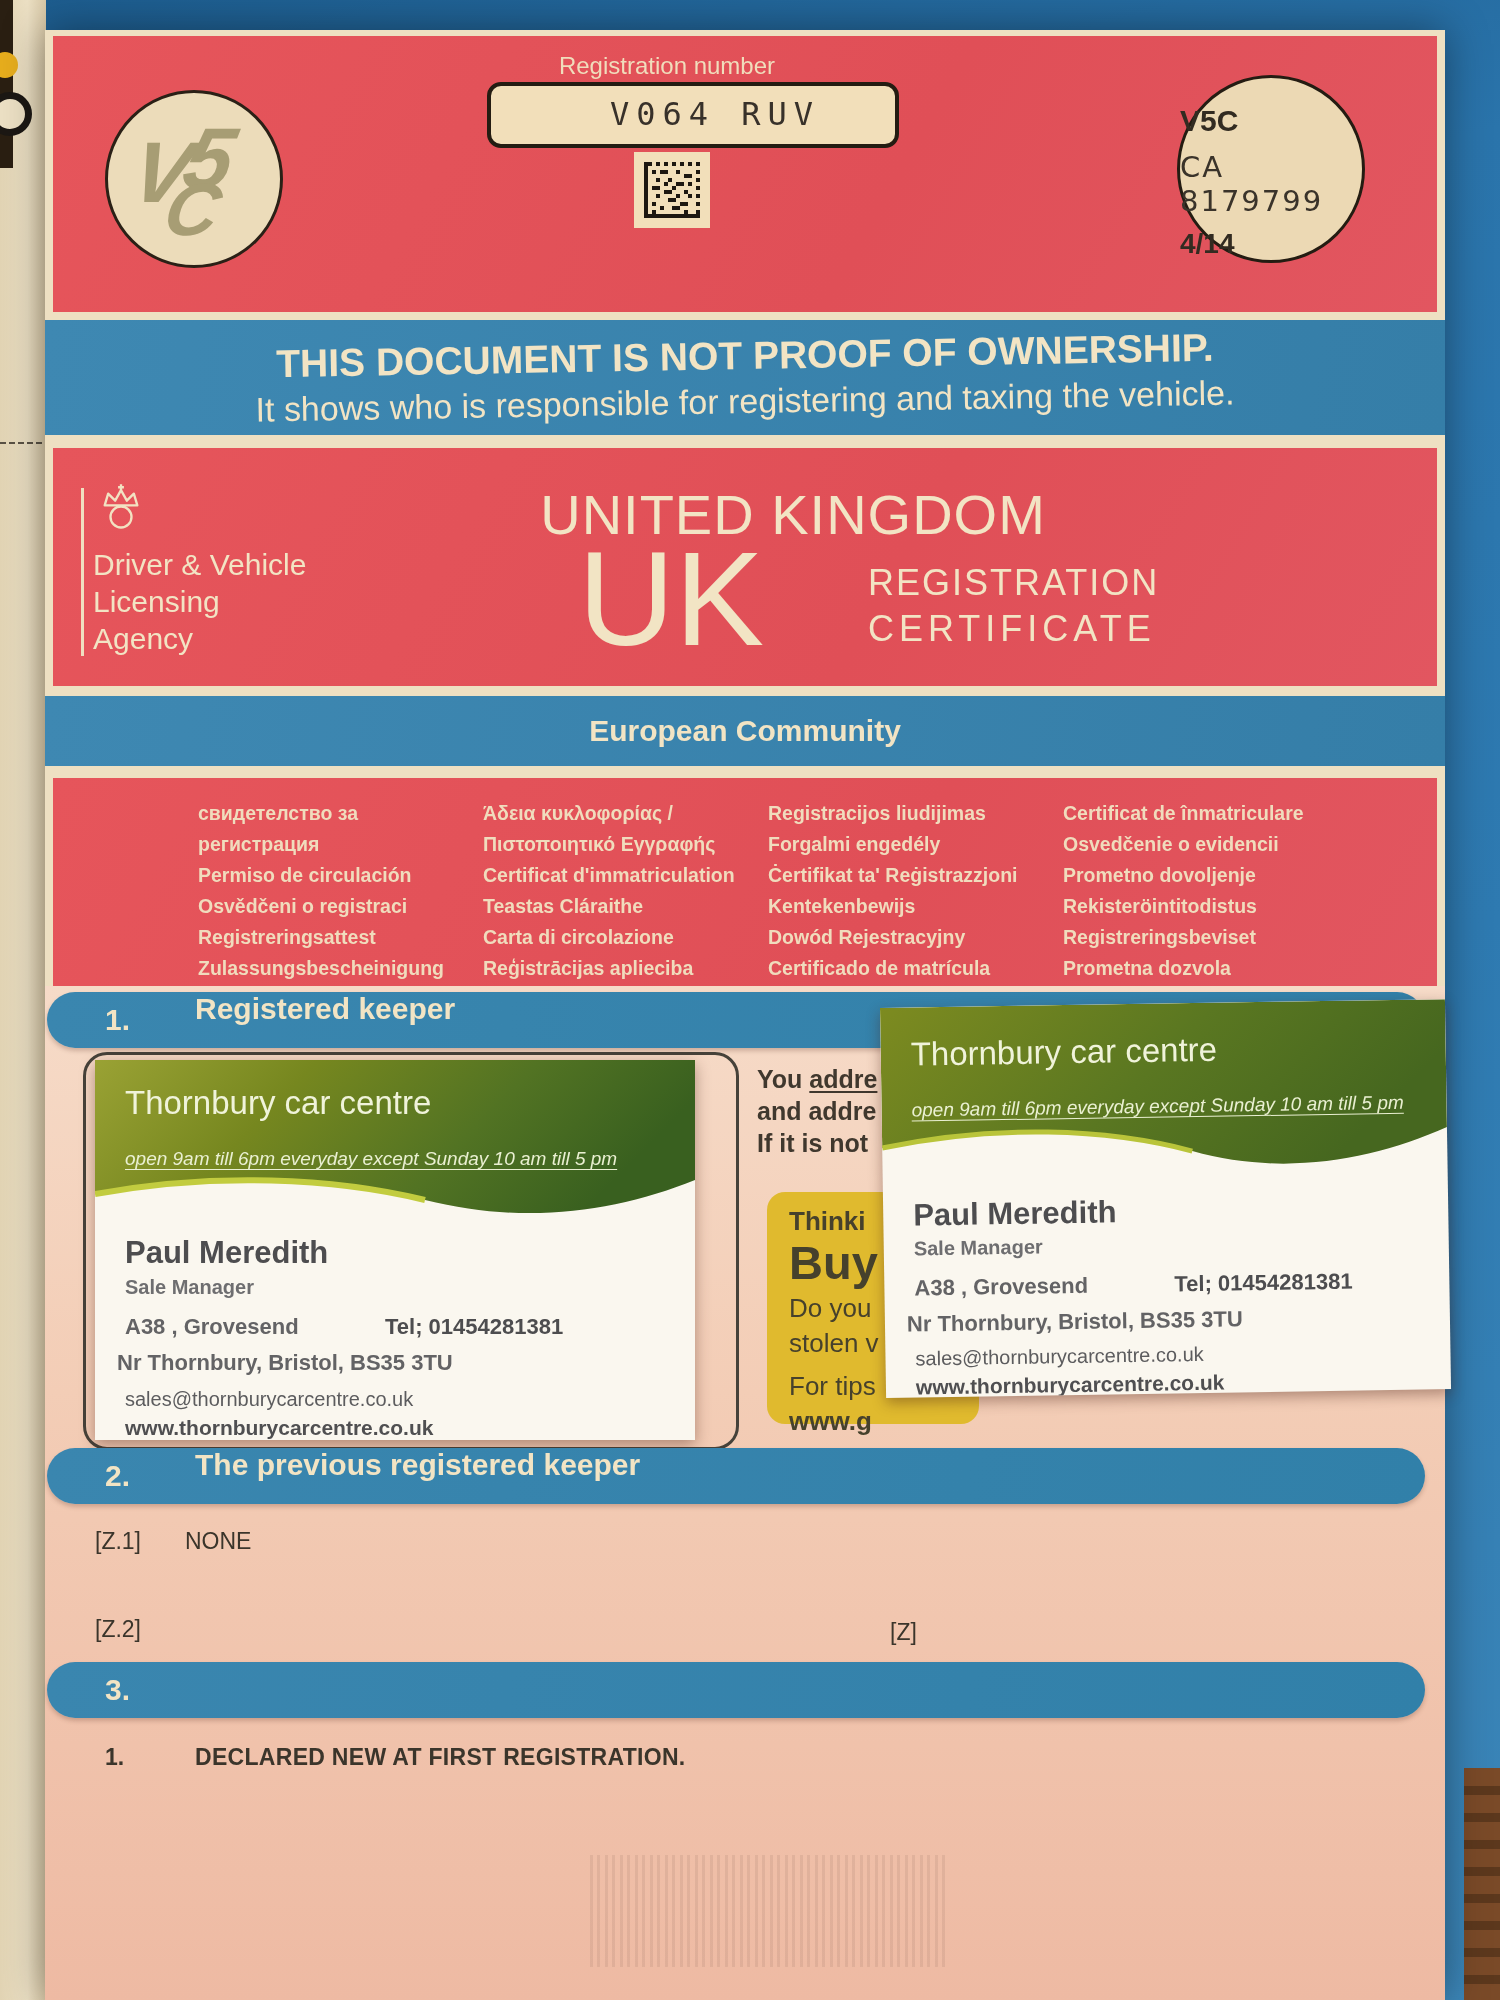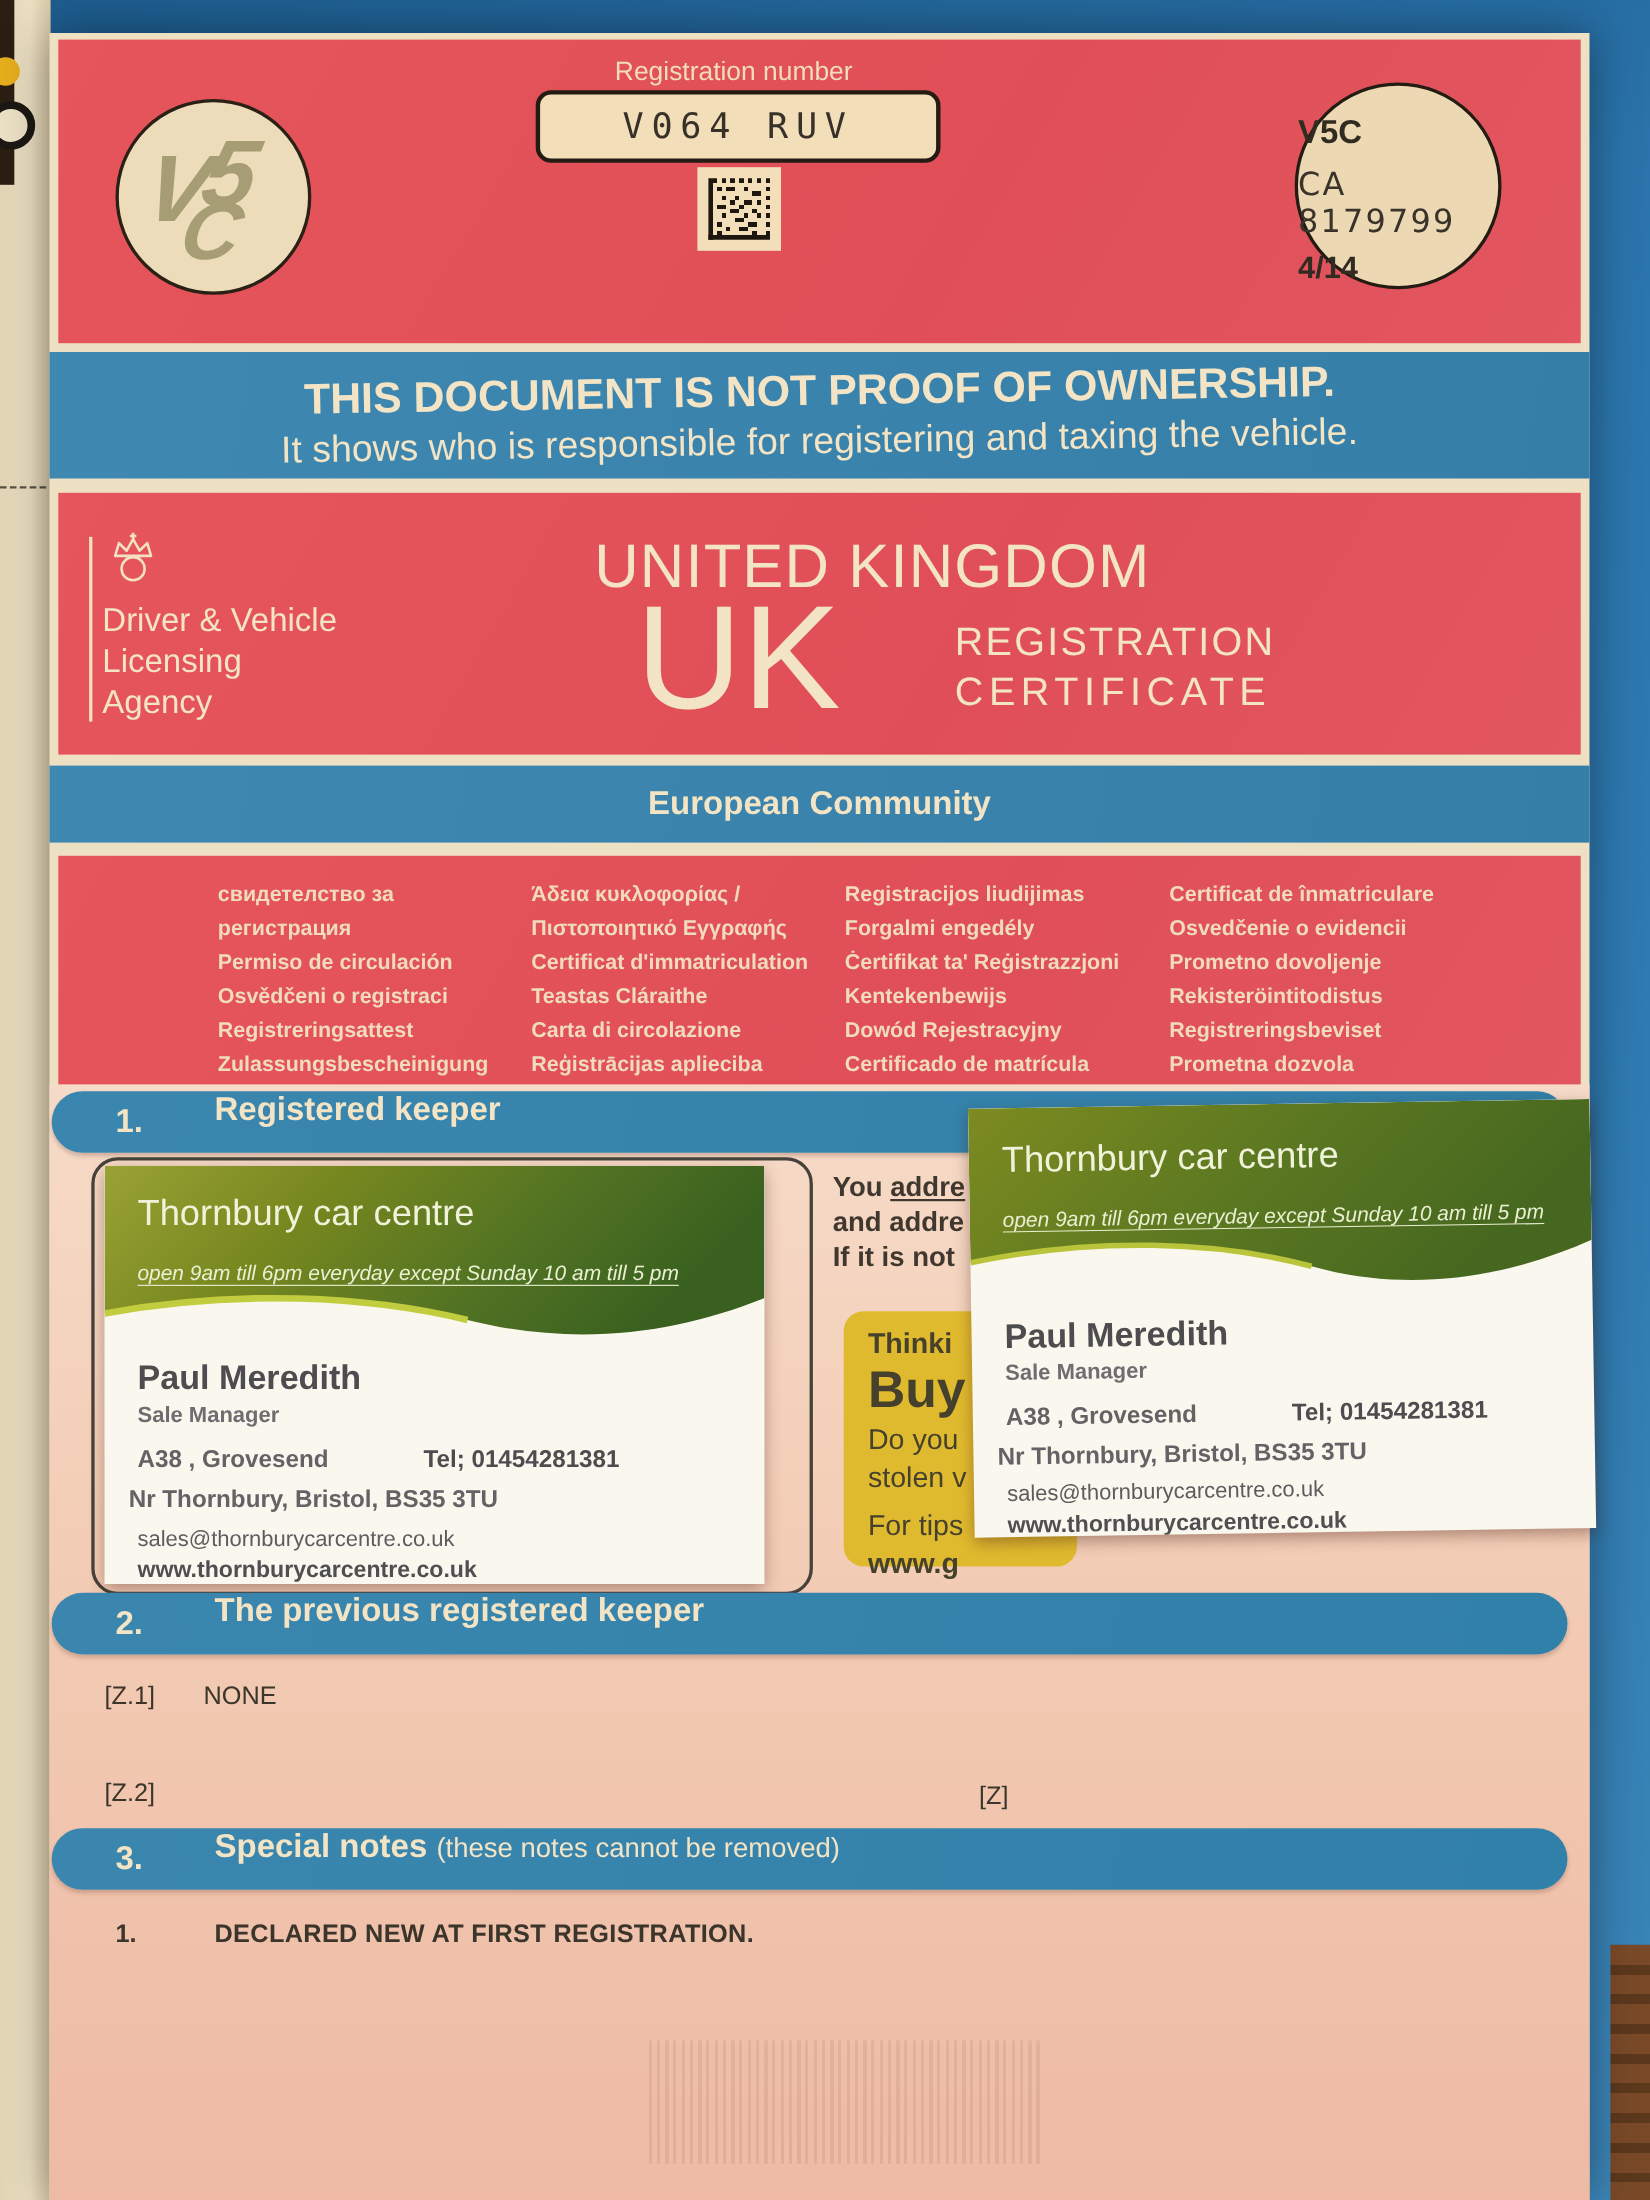"V064 RUV" #plate { padding-left: none -> 44px }
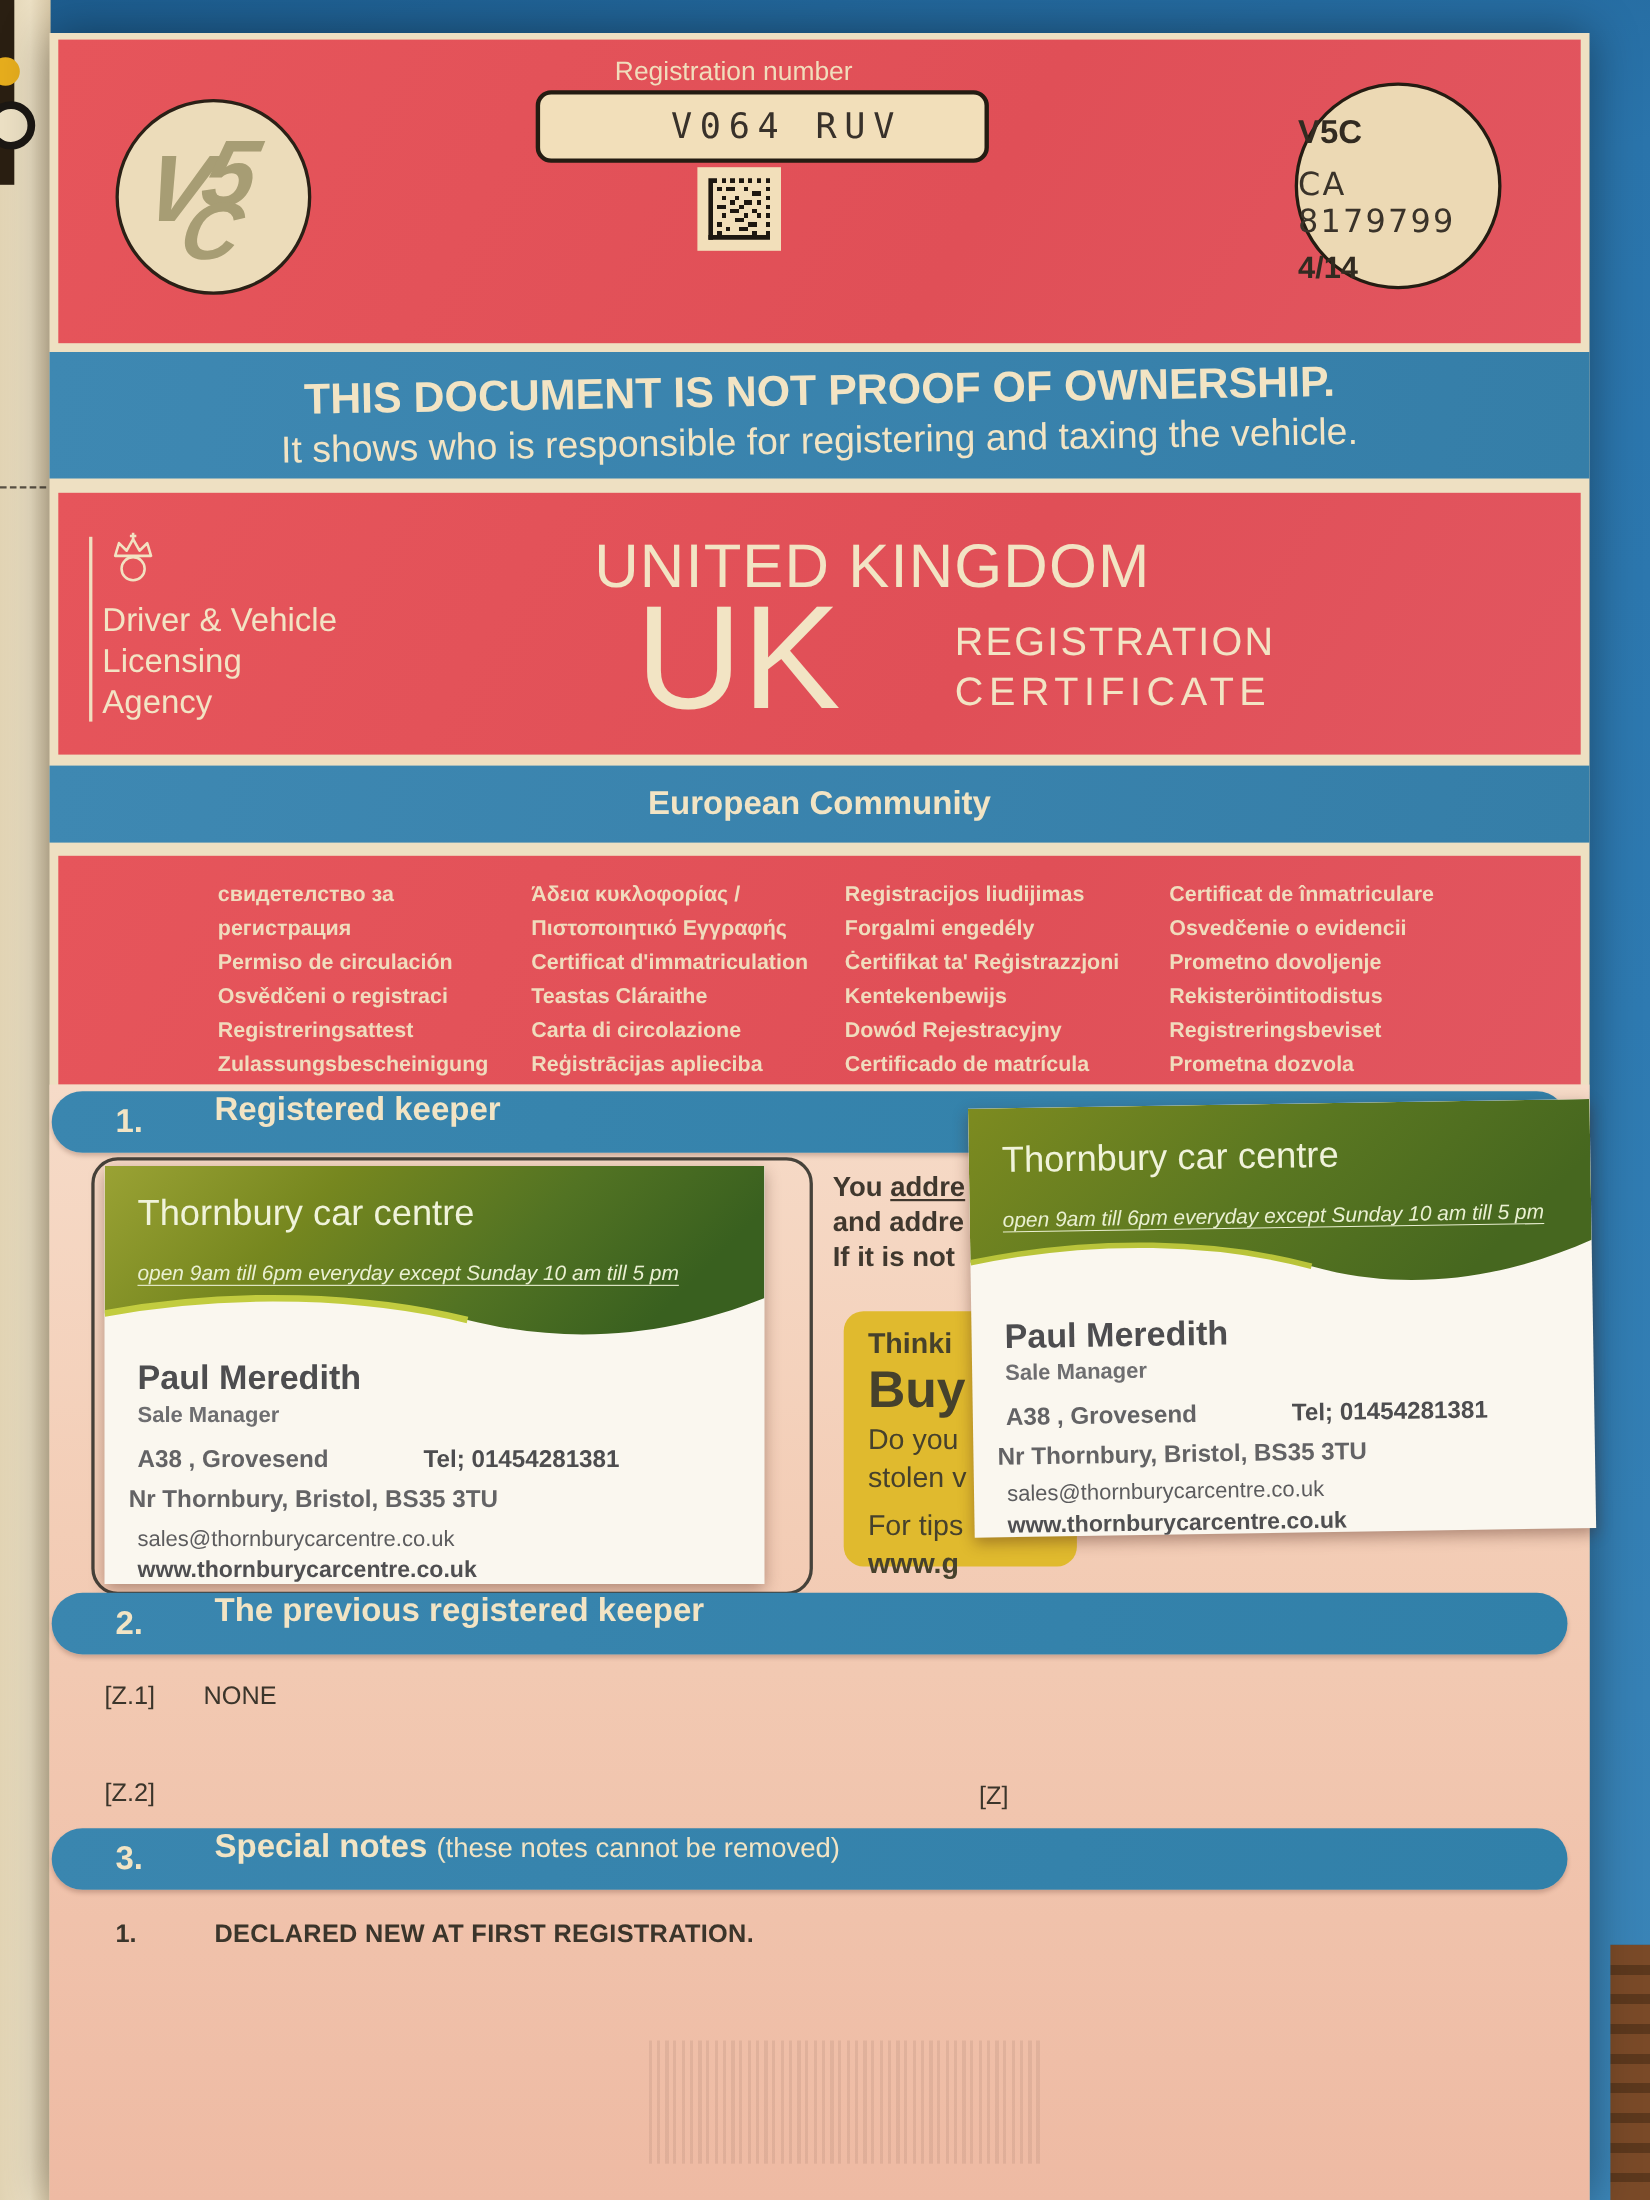"Special notes (these notes cannot" span.ttl { html: <span><span>Special notes</span> <span>(these notes cannot be removed)</span></span> -> none }
